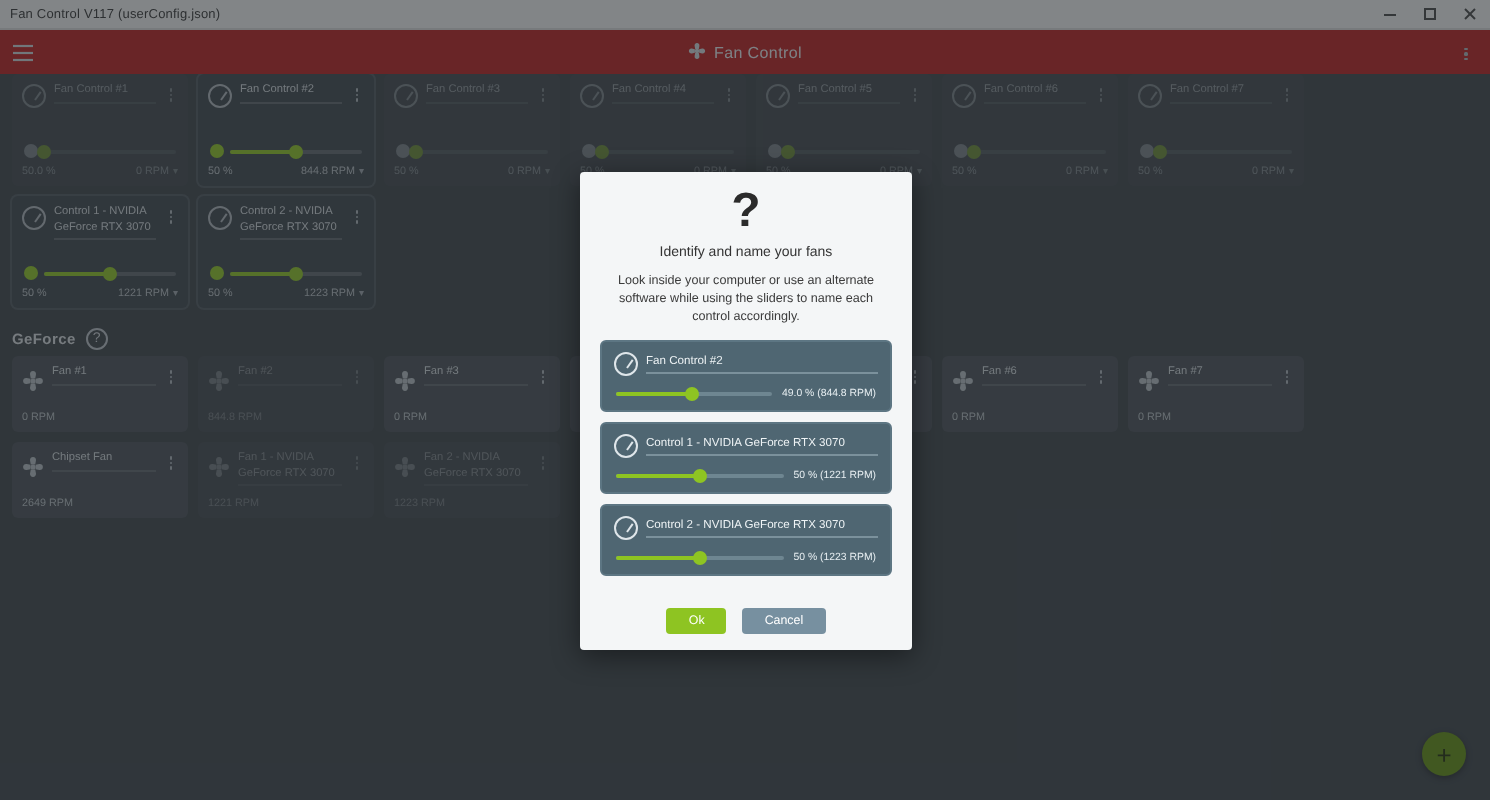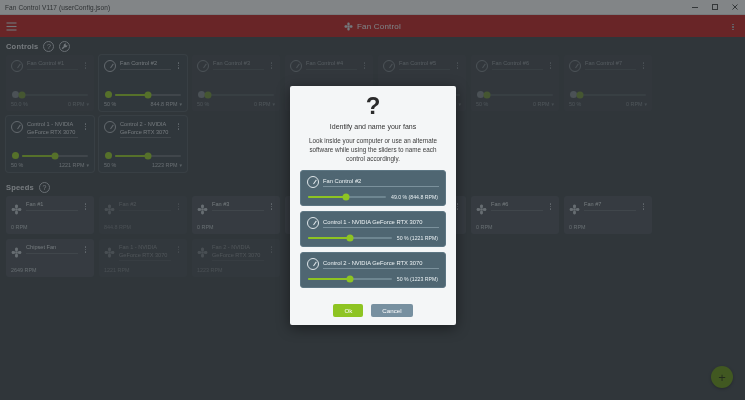"Controls" div.section-head { html: <div> <span>Controls</span> <span>?</span> <span> <svg> <path></path> </svg> </span> </div> -> none }
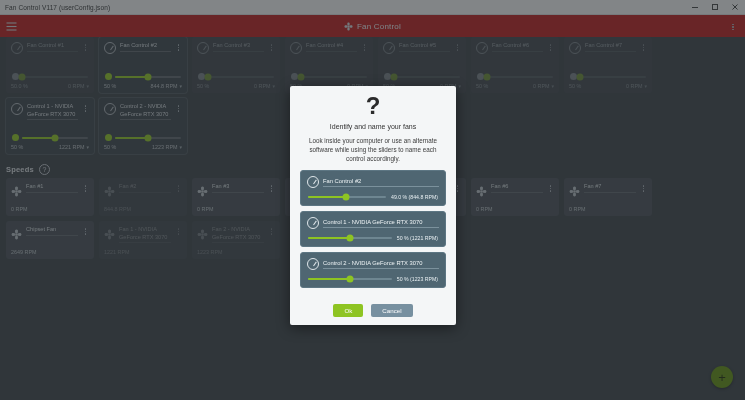"Speeds" span.section-title { text: Speeds -> GeForce }
